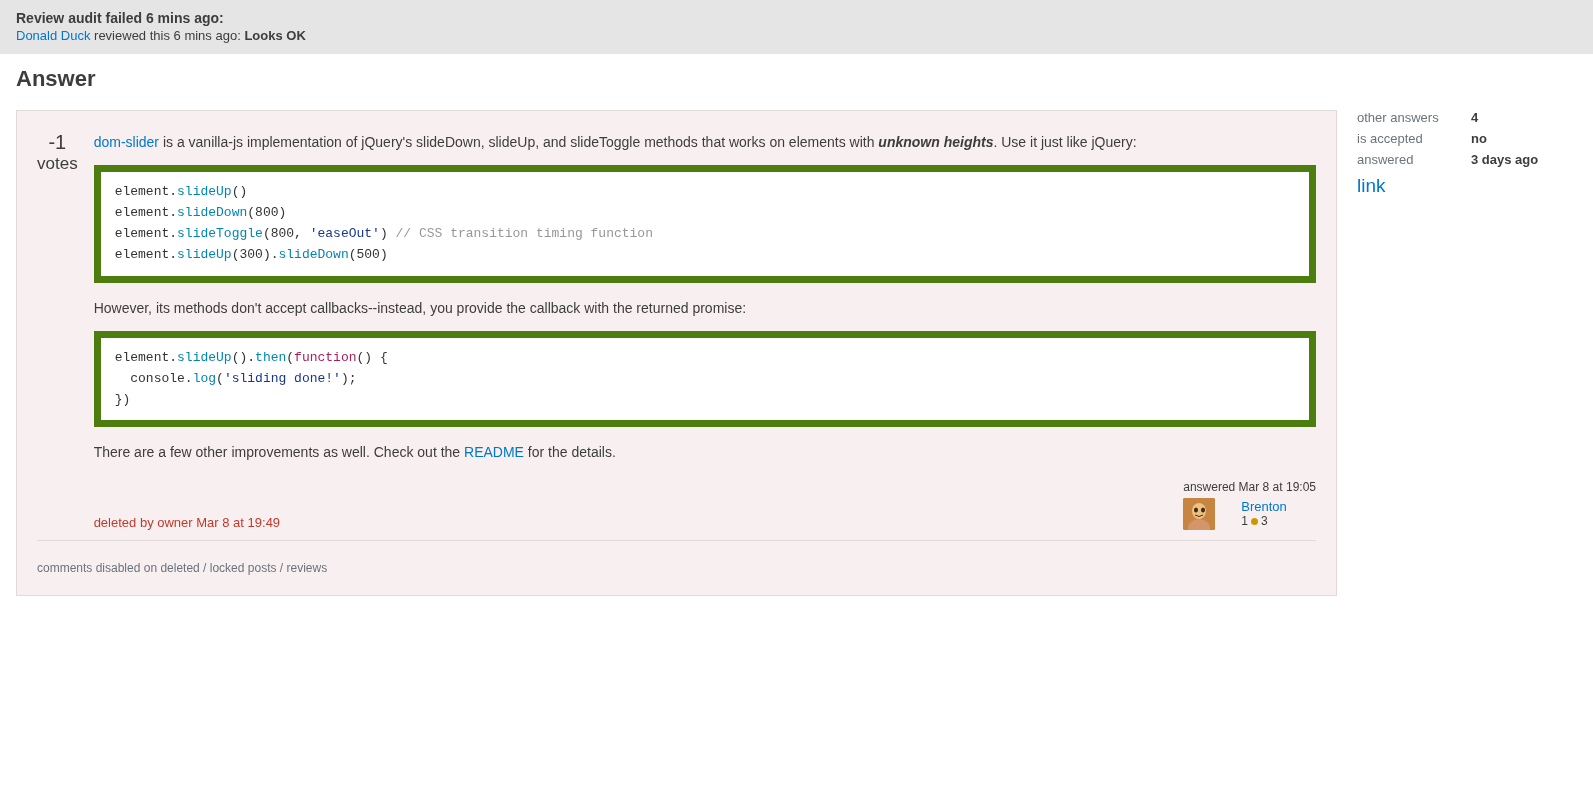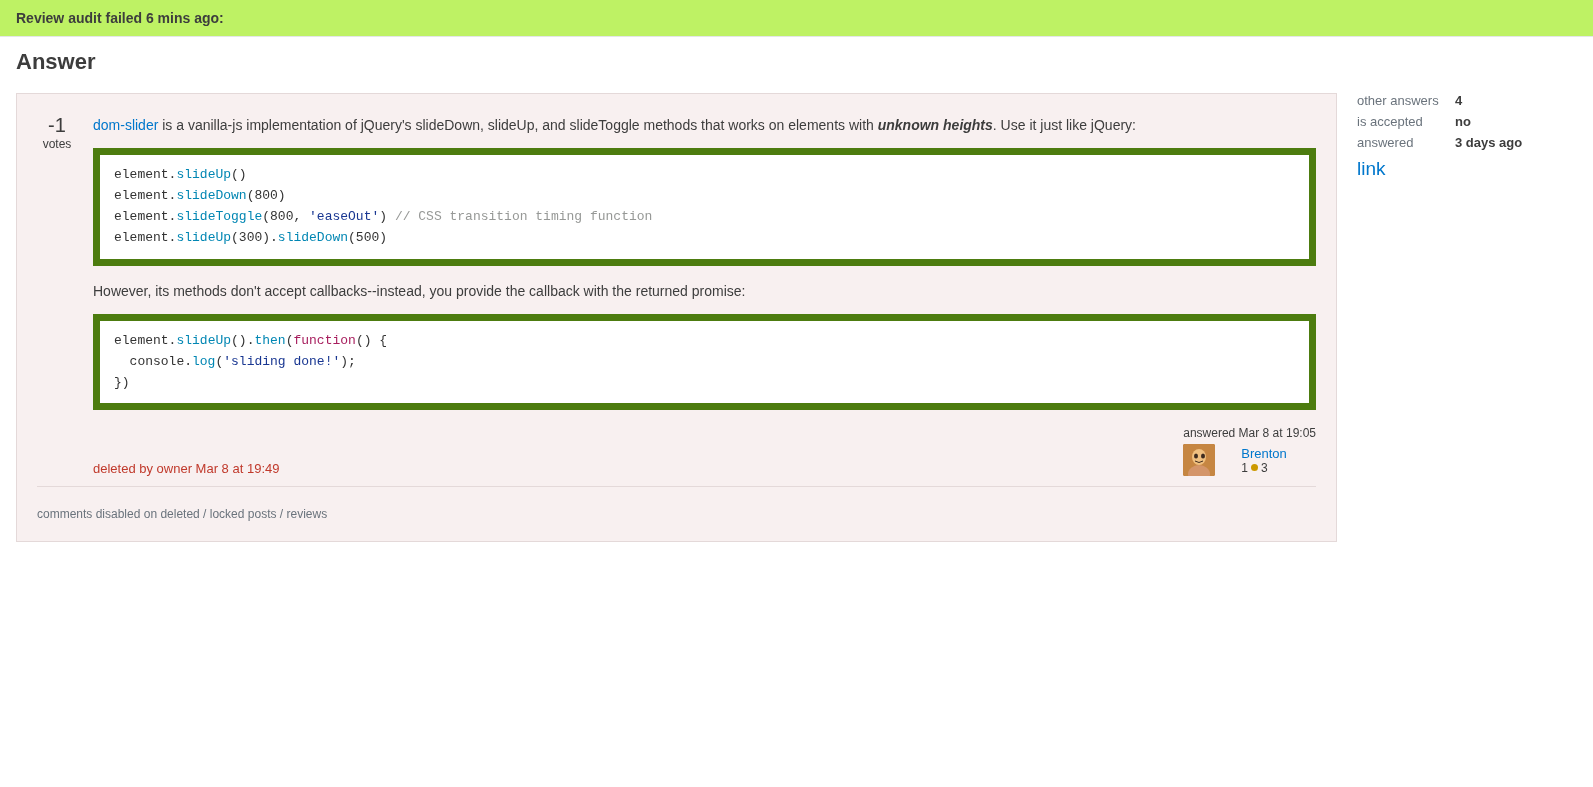"Review audit failed 6 mins" .review-audit-banner { background: #bef264 -> #e5e5e5 }
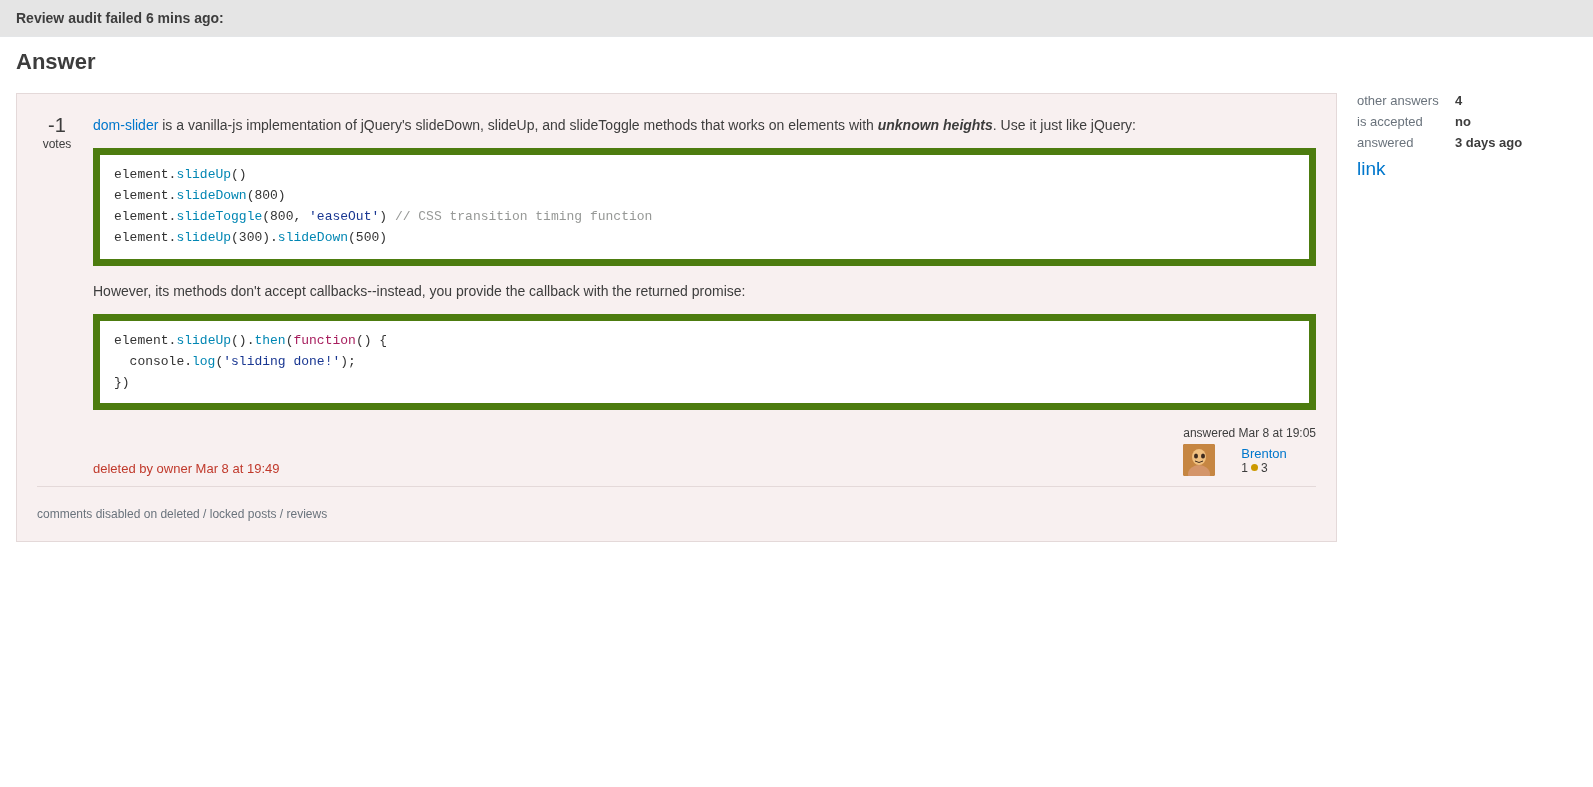"Donald Duck reviewed this 6" div.audit-detail { html: none -> <div> <a>Donald Duck</a> <span>reviewed this 6 mins ago:</span> <strong>Looks OK</strong> </div> }
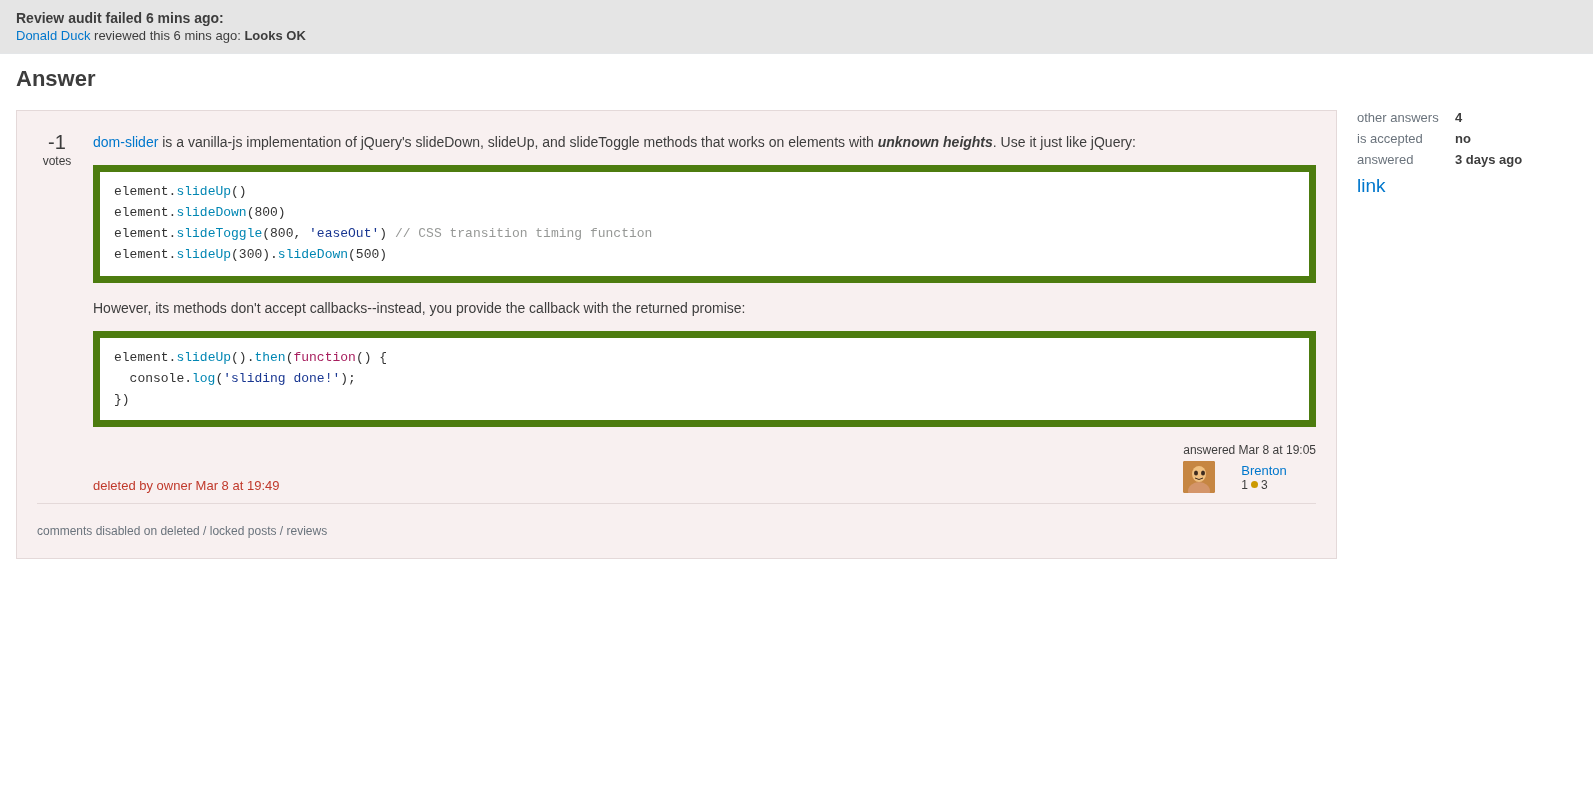"other answers" .stat-row { gap: 8px -> 24px }
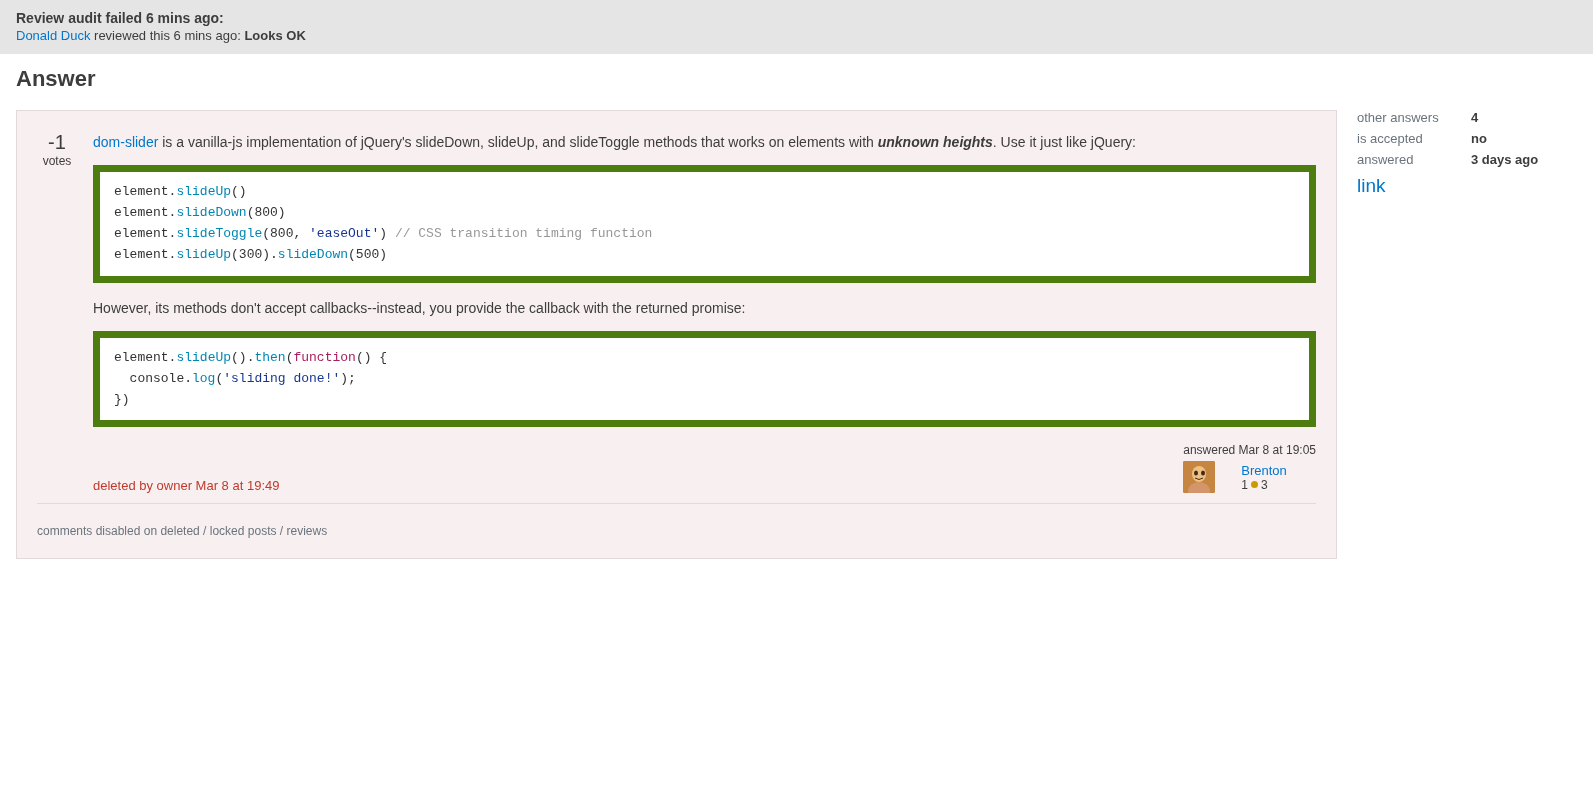"votes" .vote-label { font-size: 12px -> 17px }
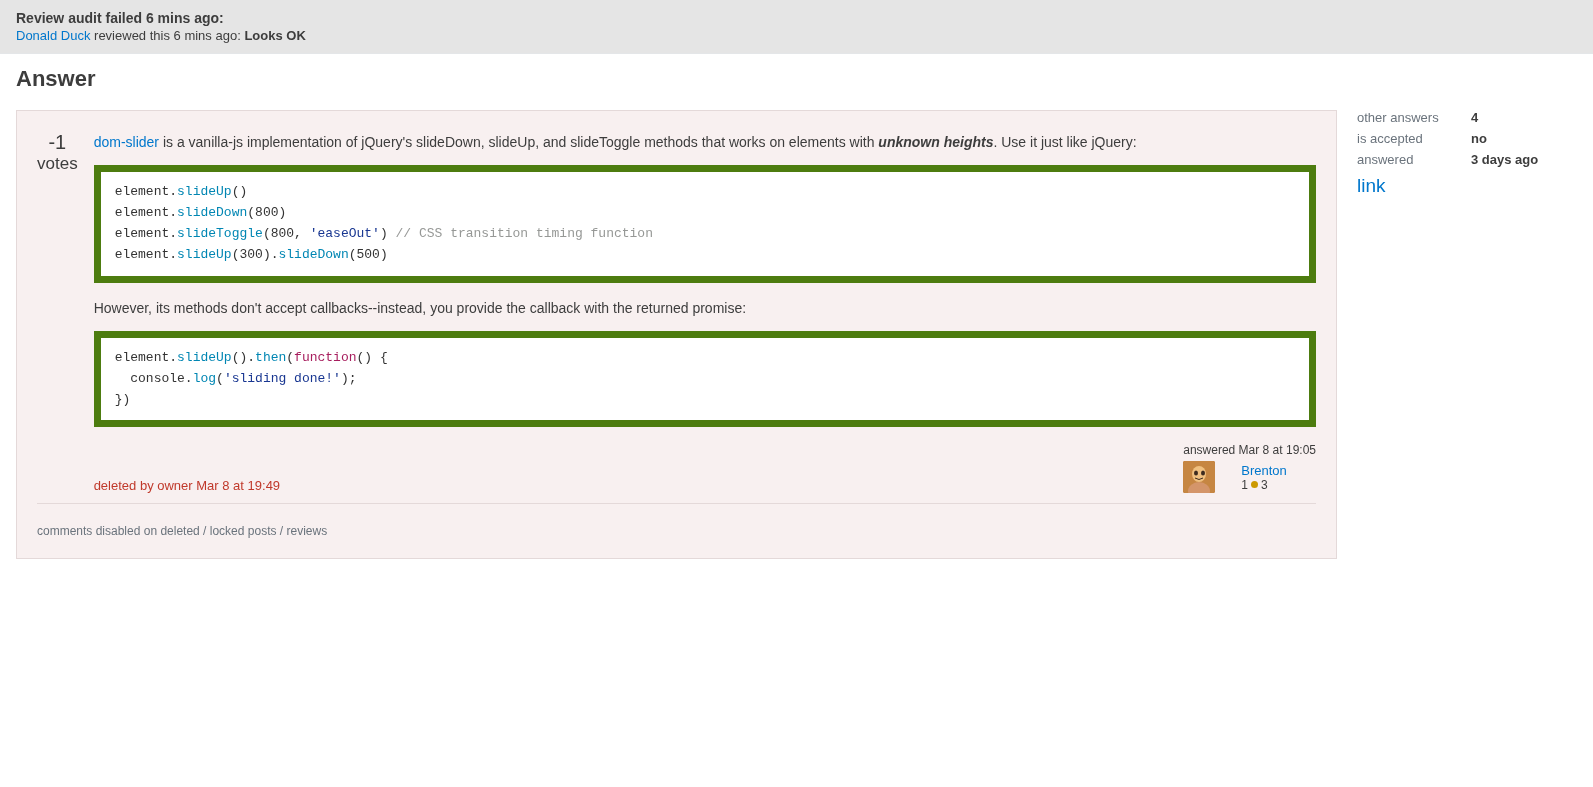"There are a few other" p.answer-paragraph { html: none -> <p> <span>There are a few other improvements as well. Check out the </span><a>README</a><span> for the details.</span> </p> }
